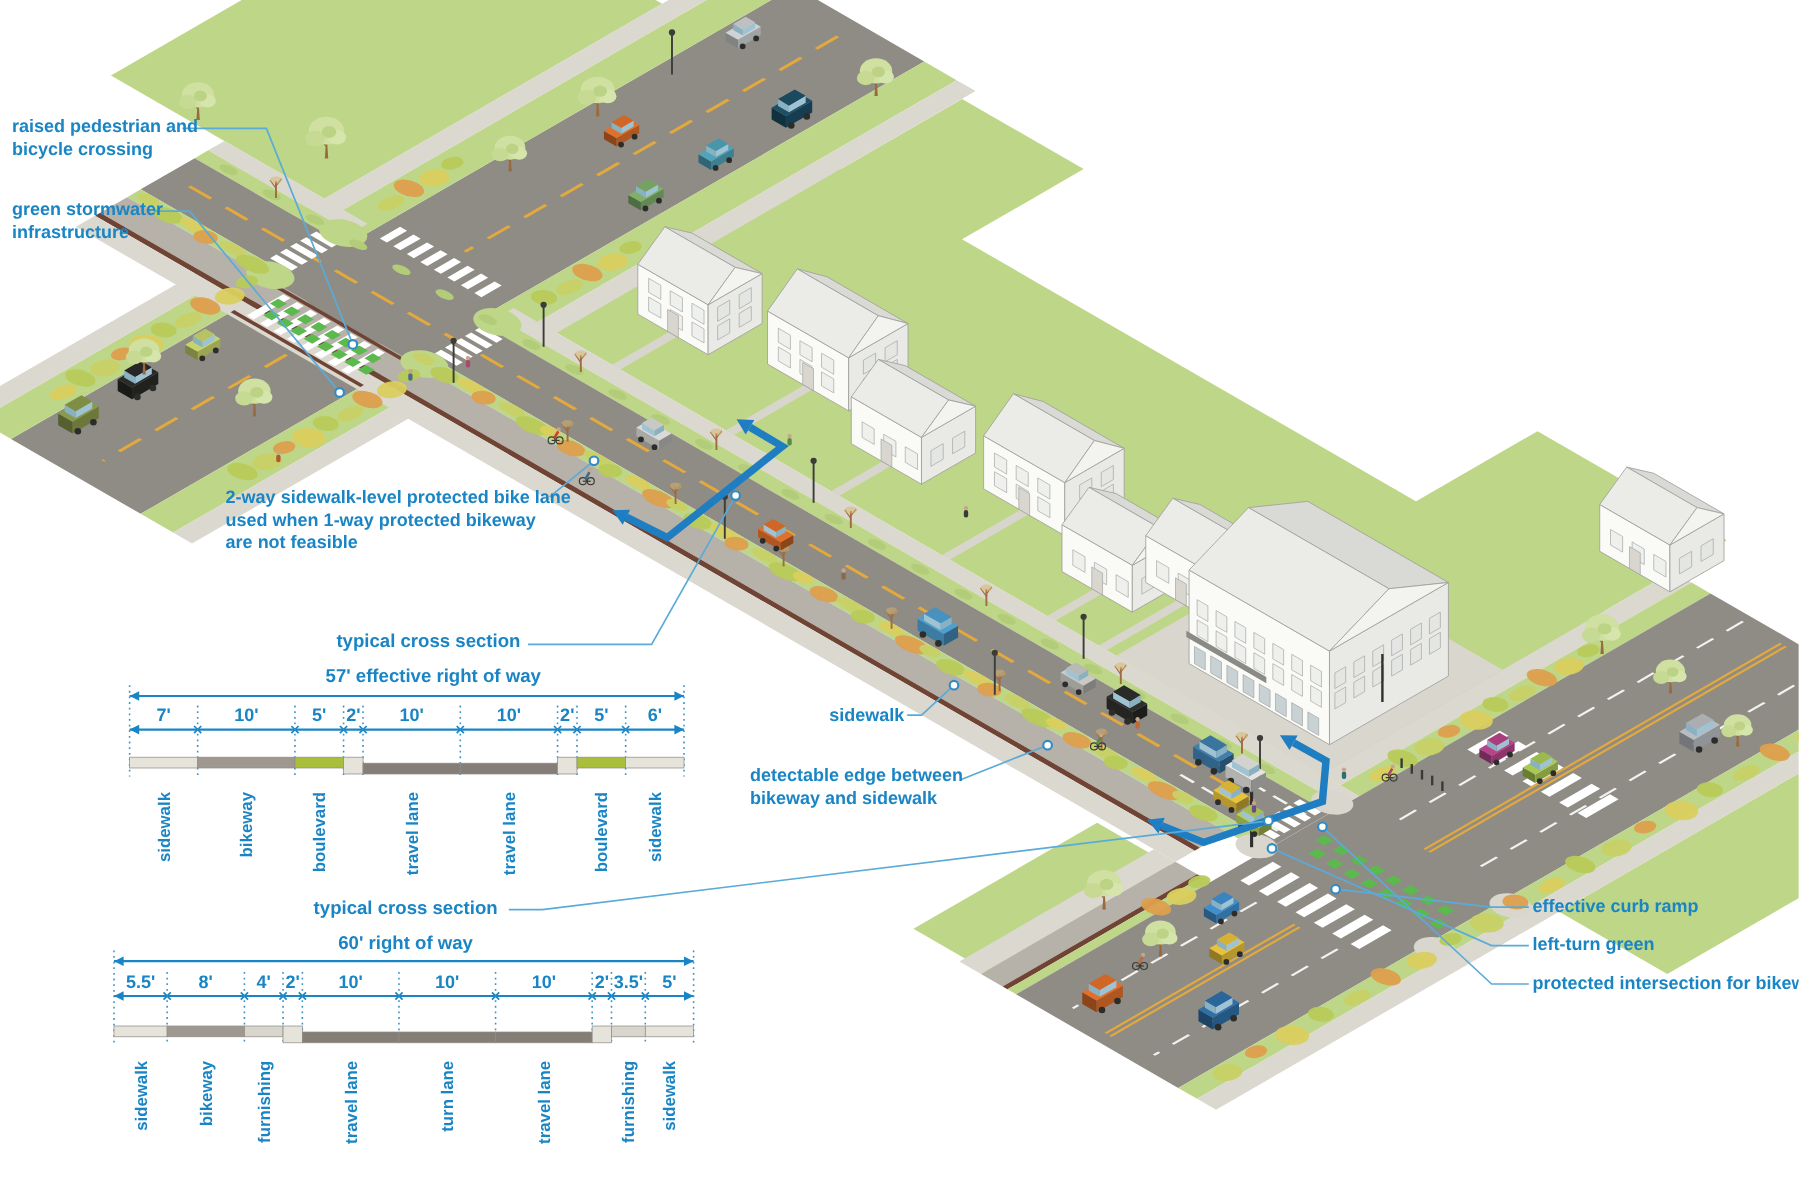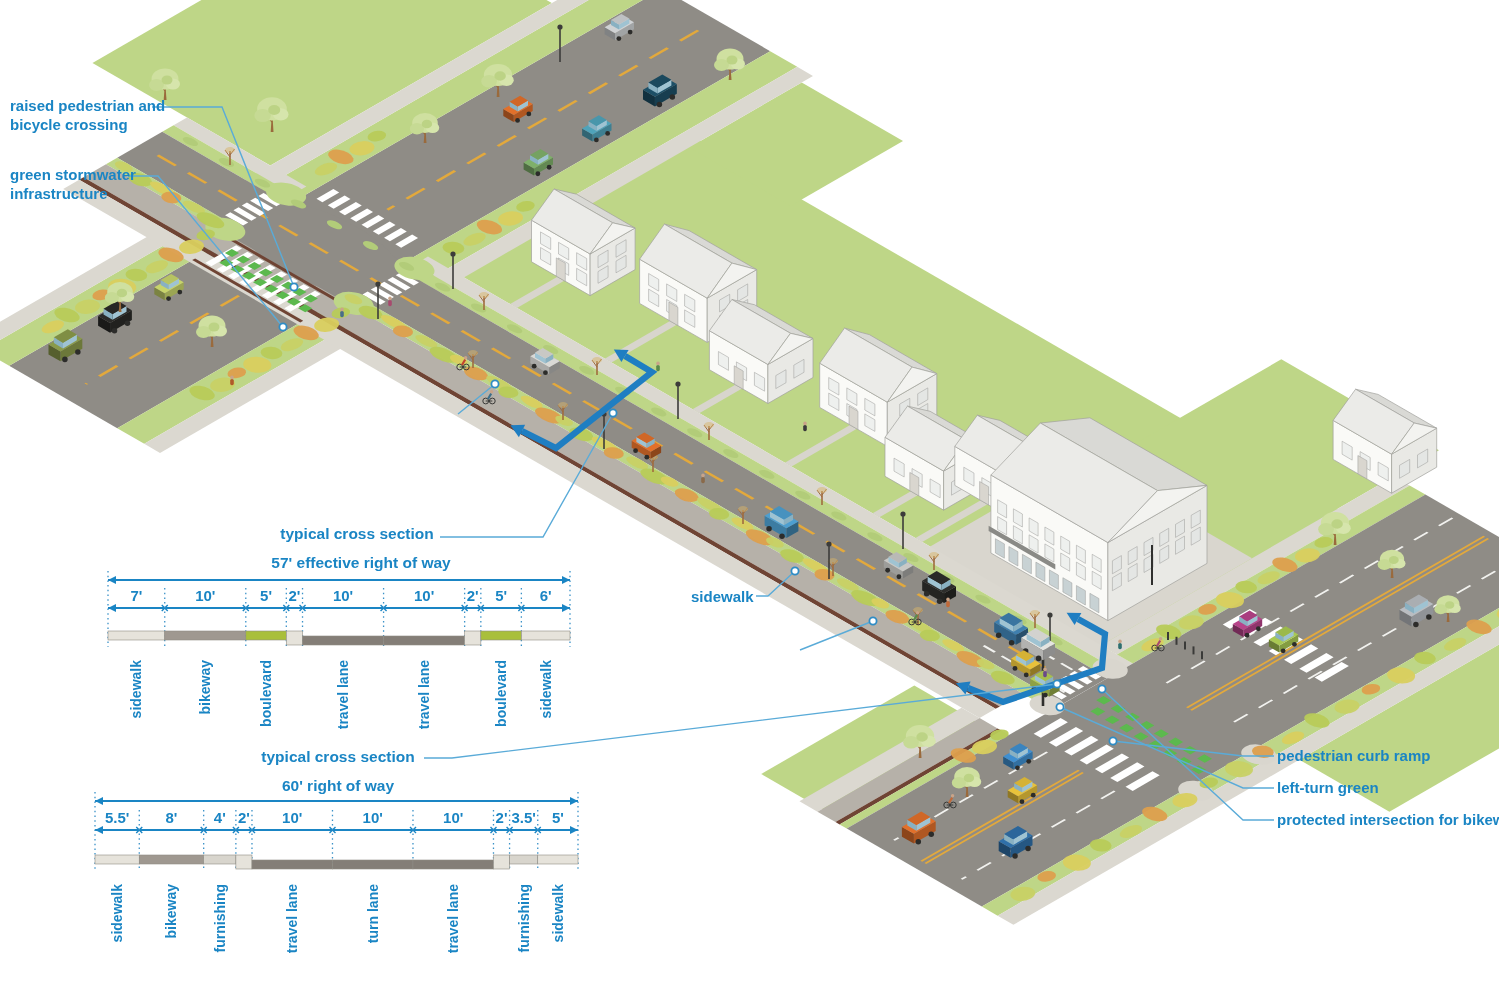"2-way sidewalk-level protected bike lane" div.lab { html: none -> <div> <span>2-way sidewalk-level protected bike lane</span><br> <span>used when 1-way protected bikeway</span><br> <span>are not feasible</span> </div> }
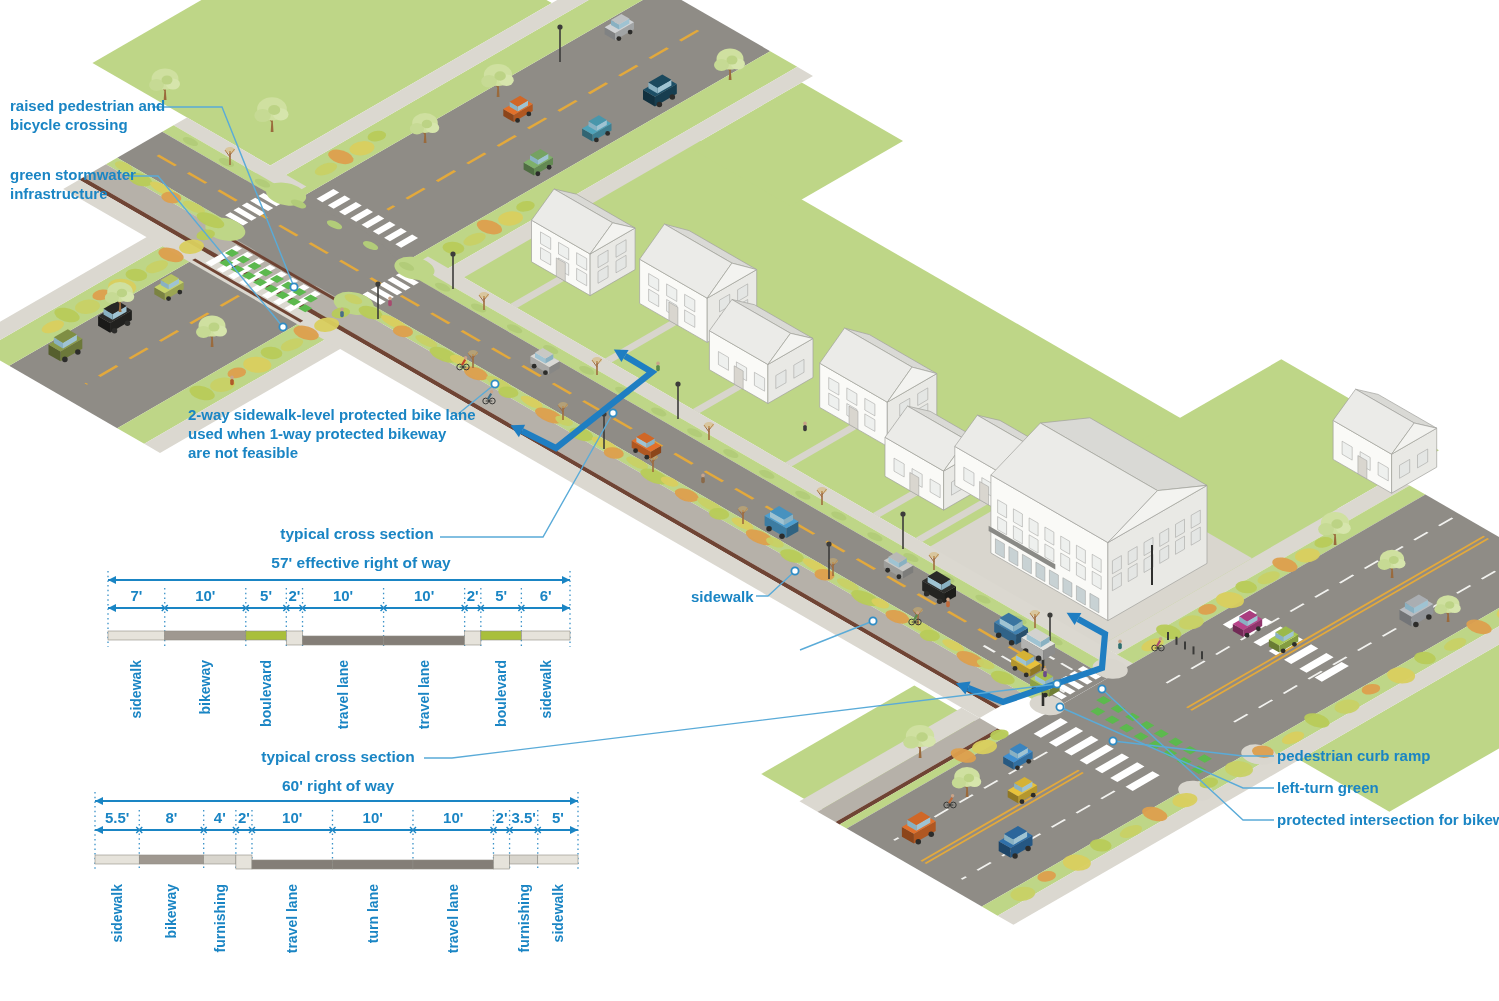"detectable edge between" div.lab { html: none -> <div> <span>detectable edge between</span><br> <span>bikeway and sidewalk</span> </div> }
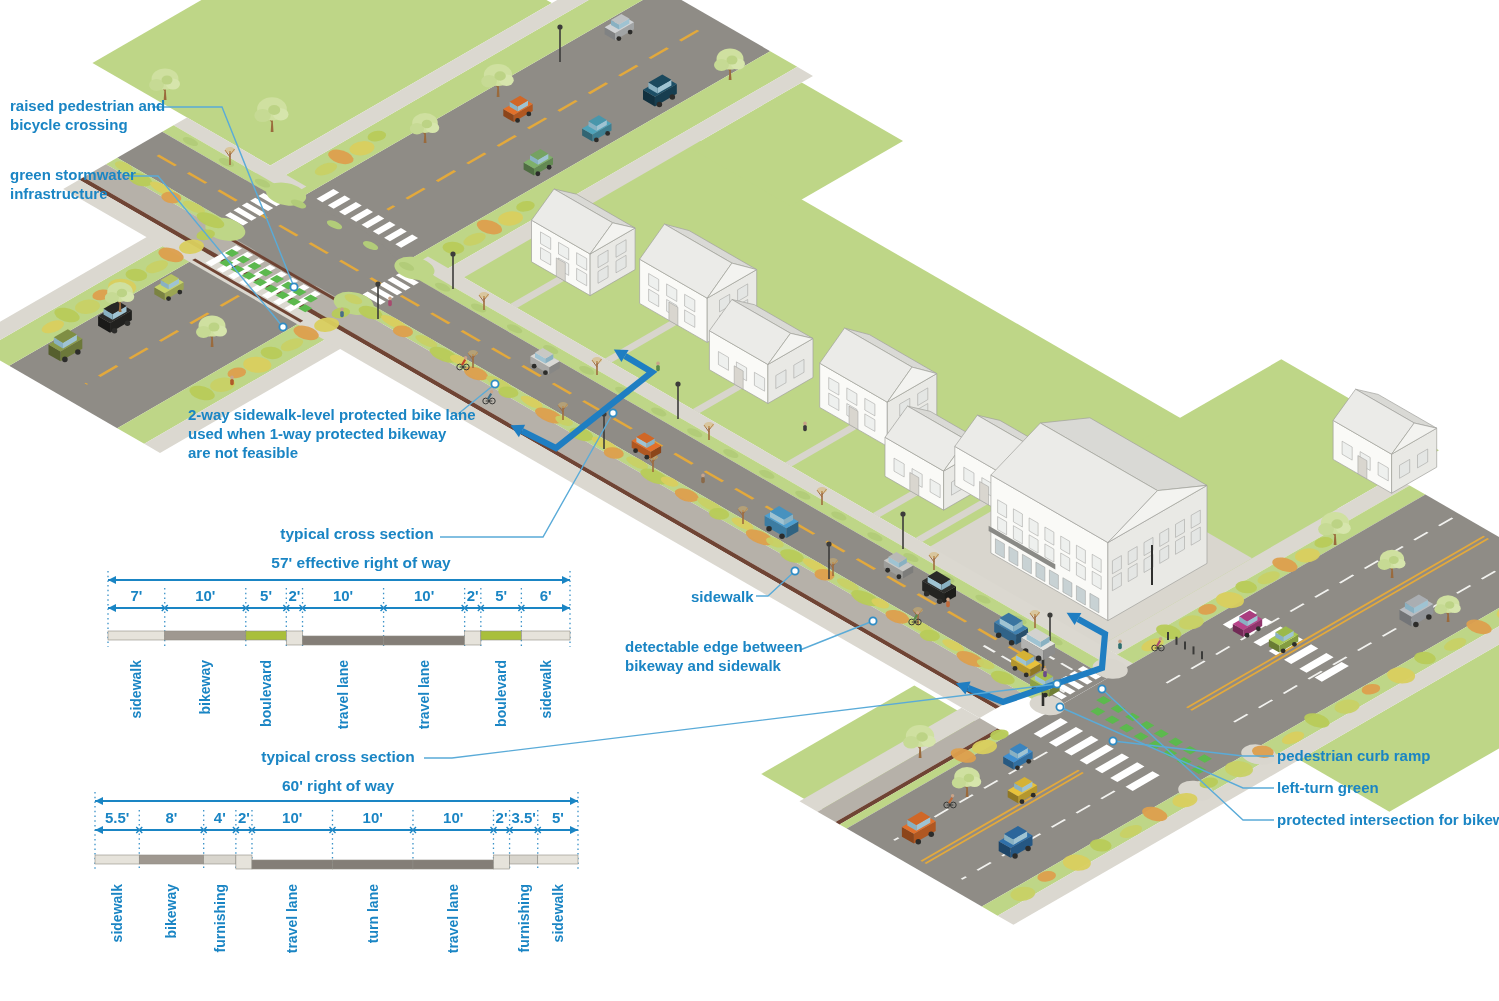"pedestrian curb ramp" span { text: pedestrian -> effective }
